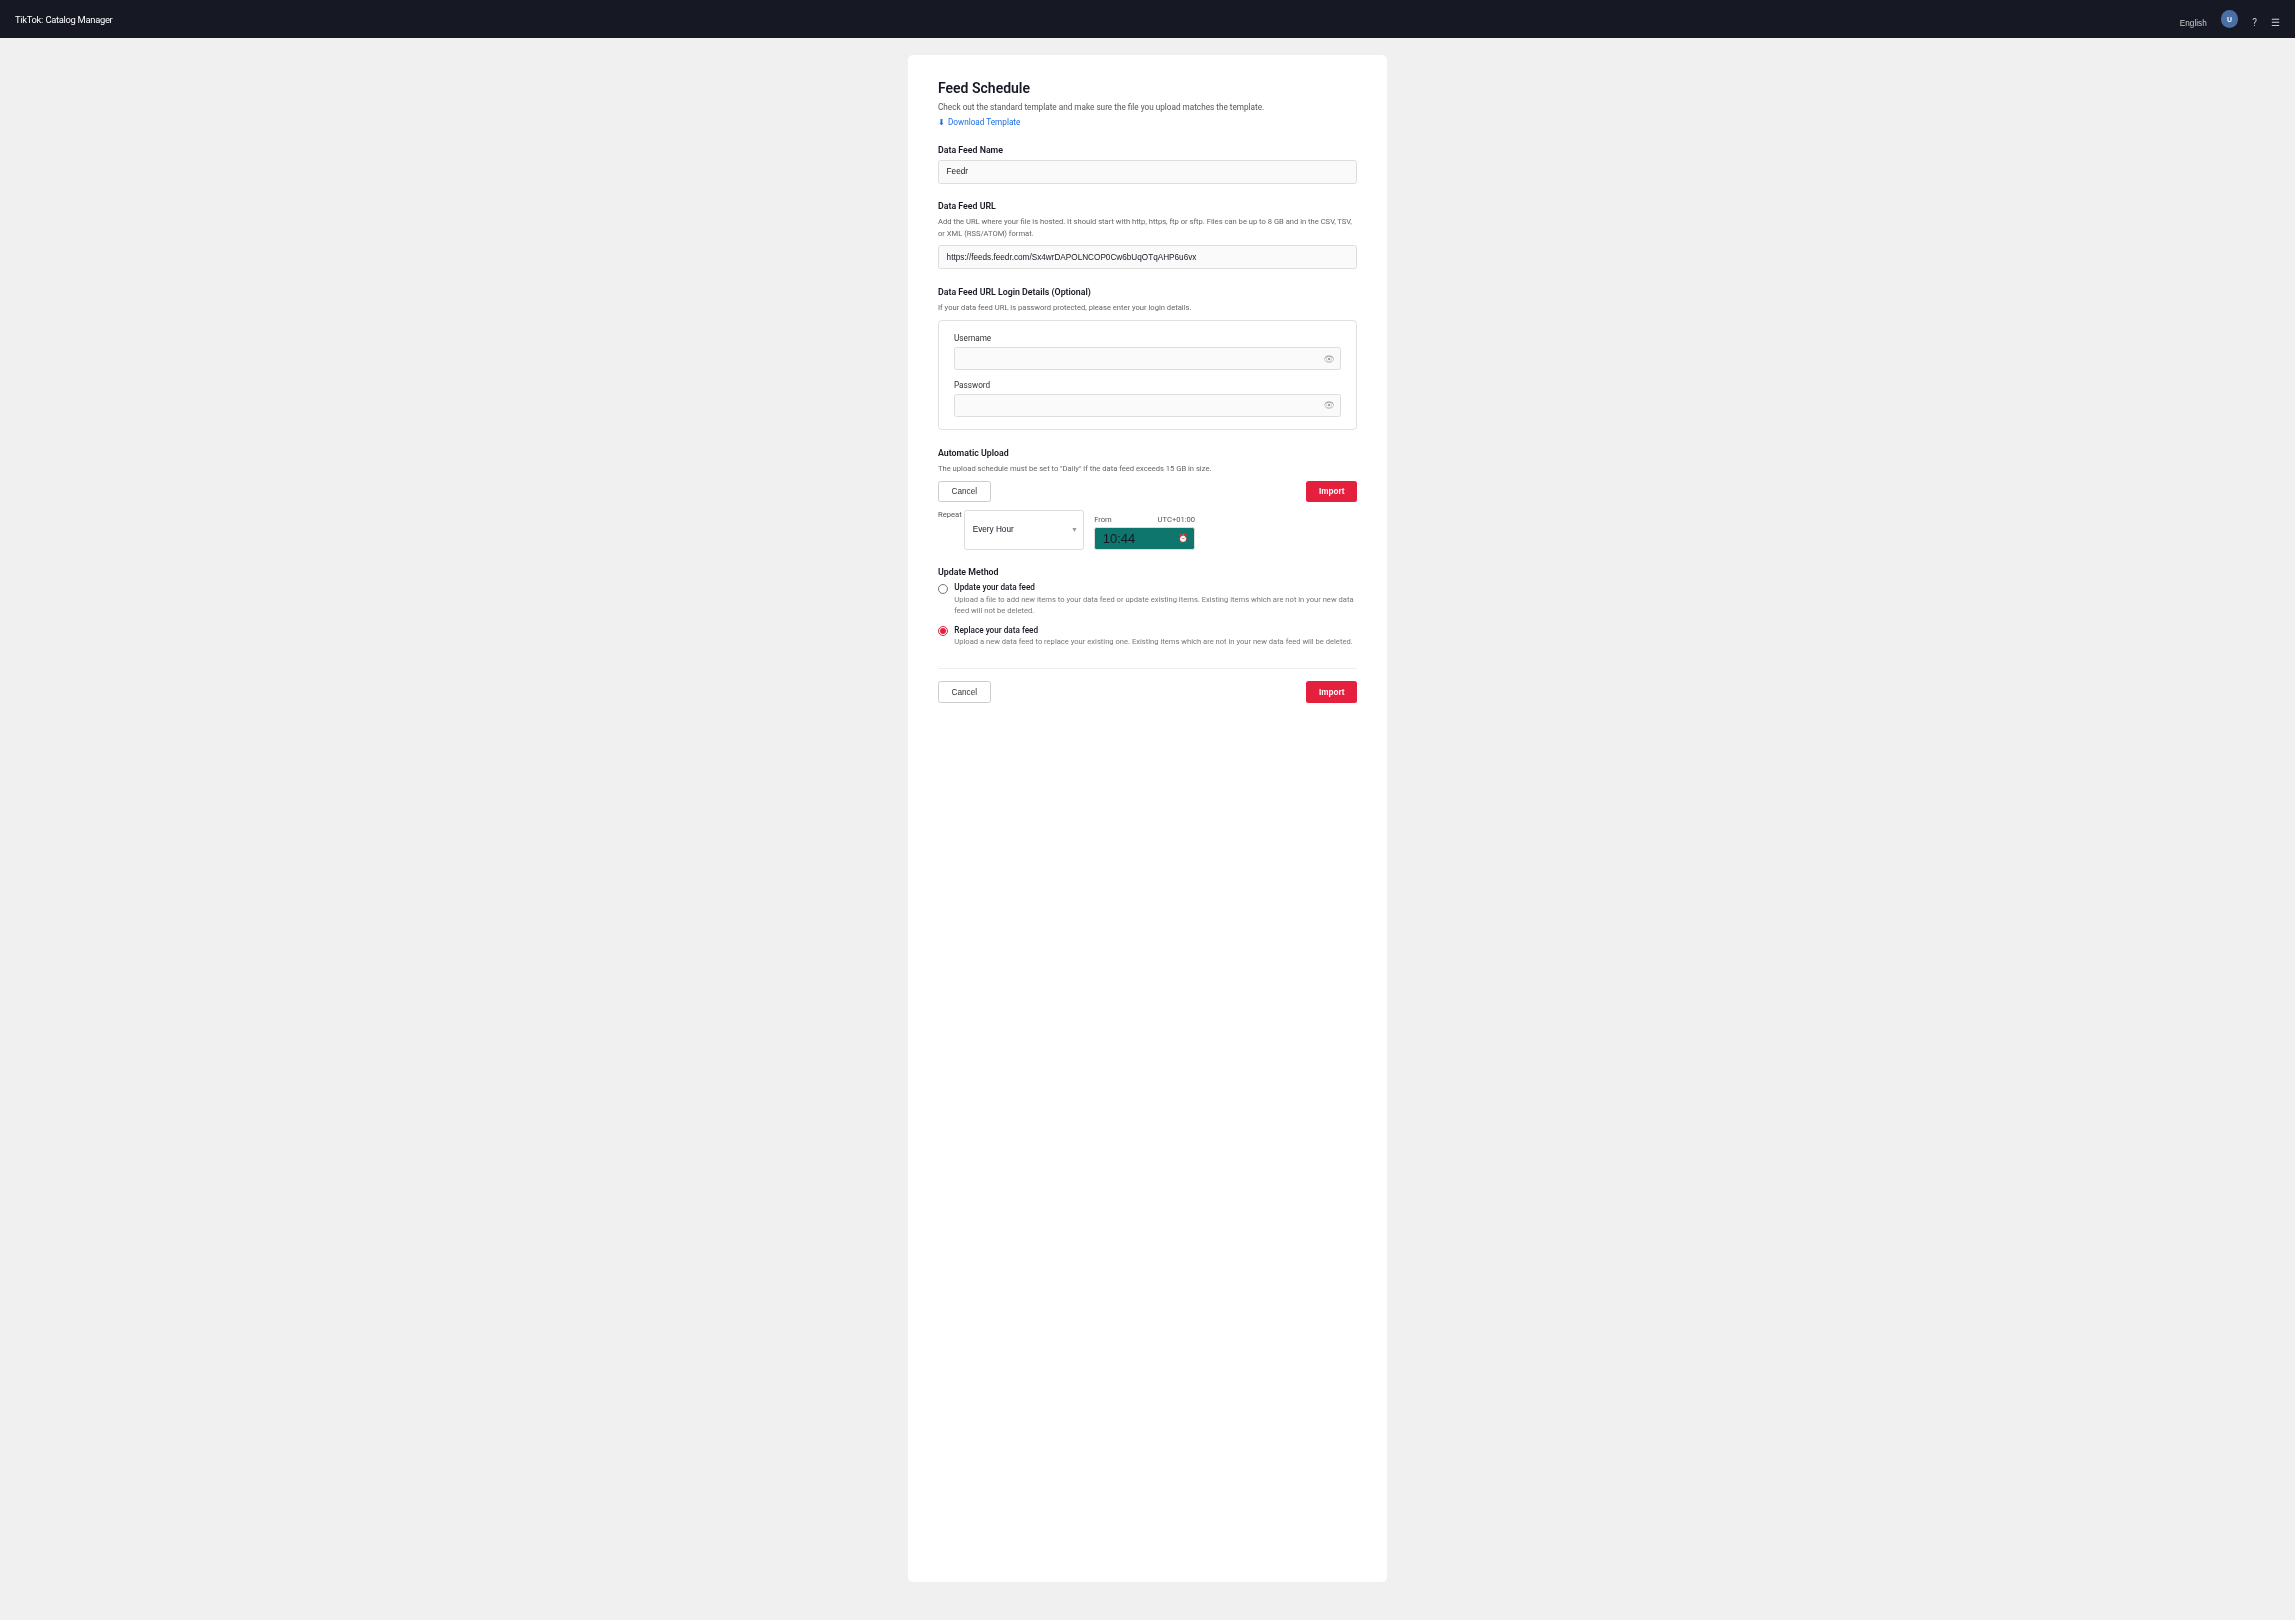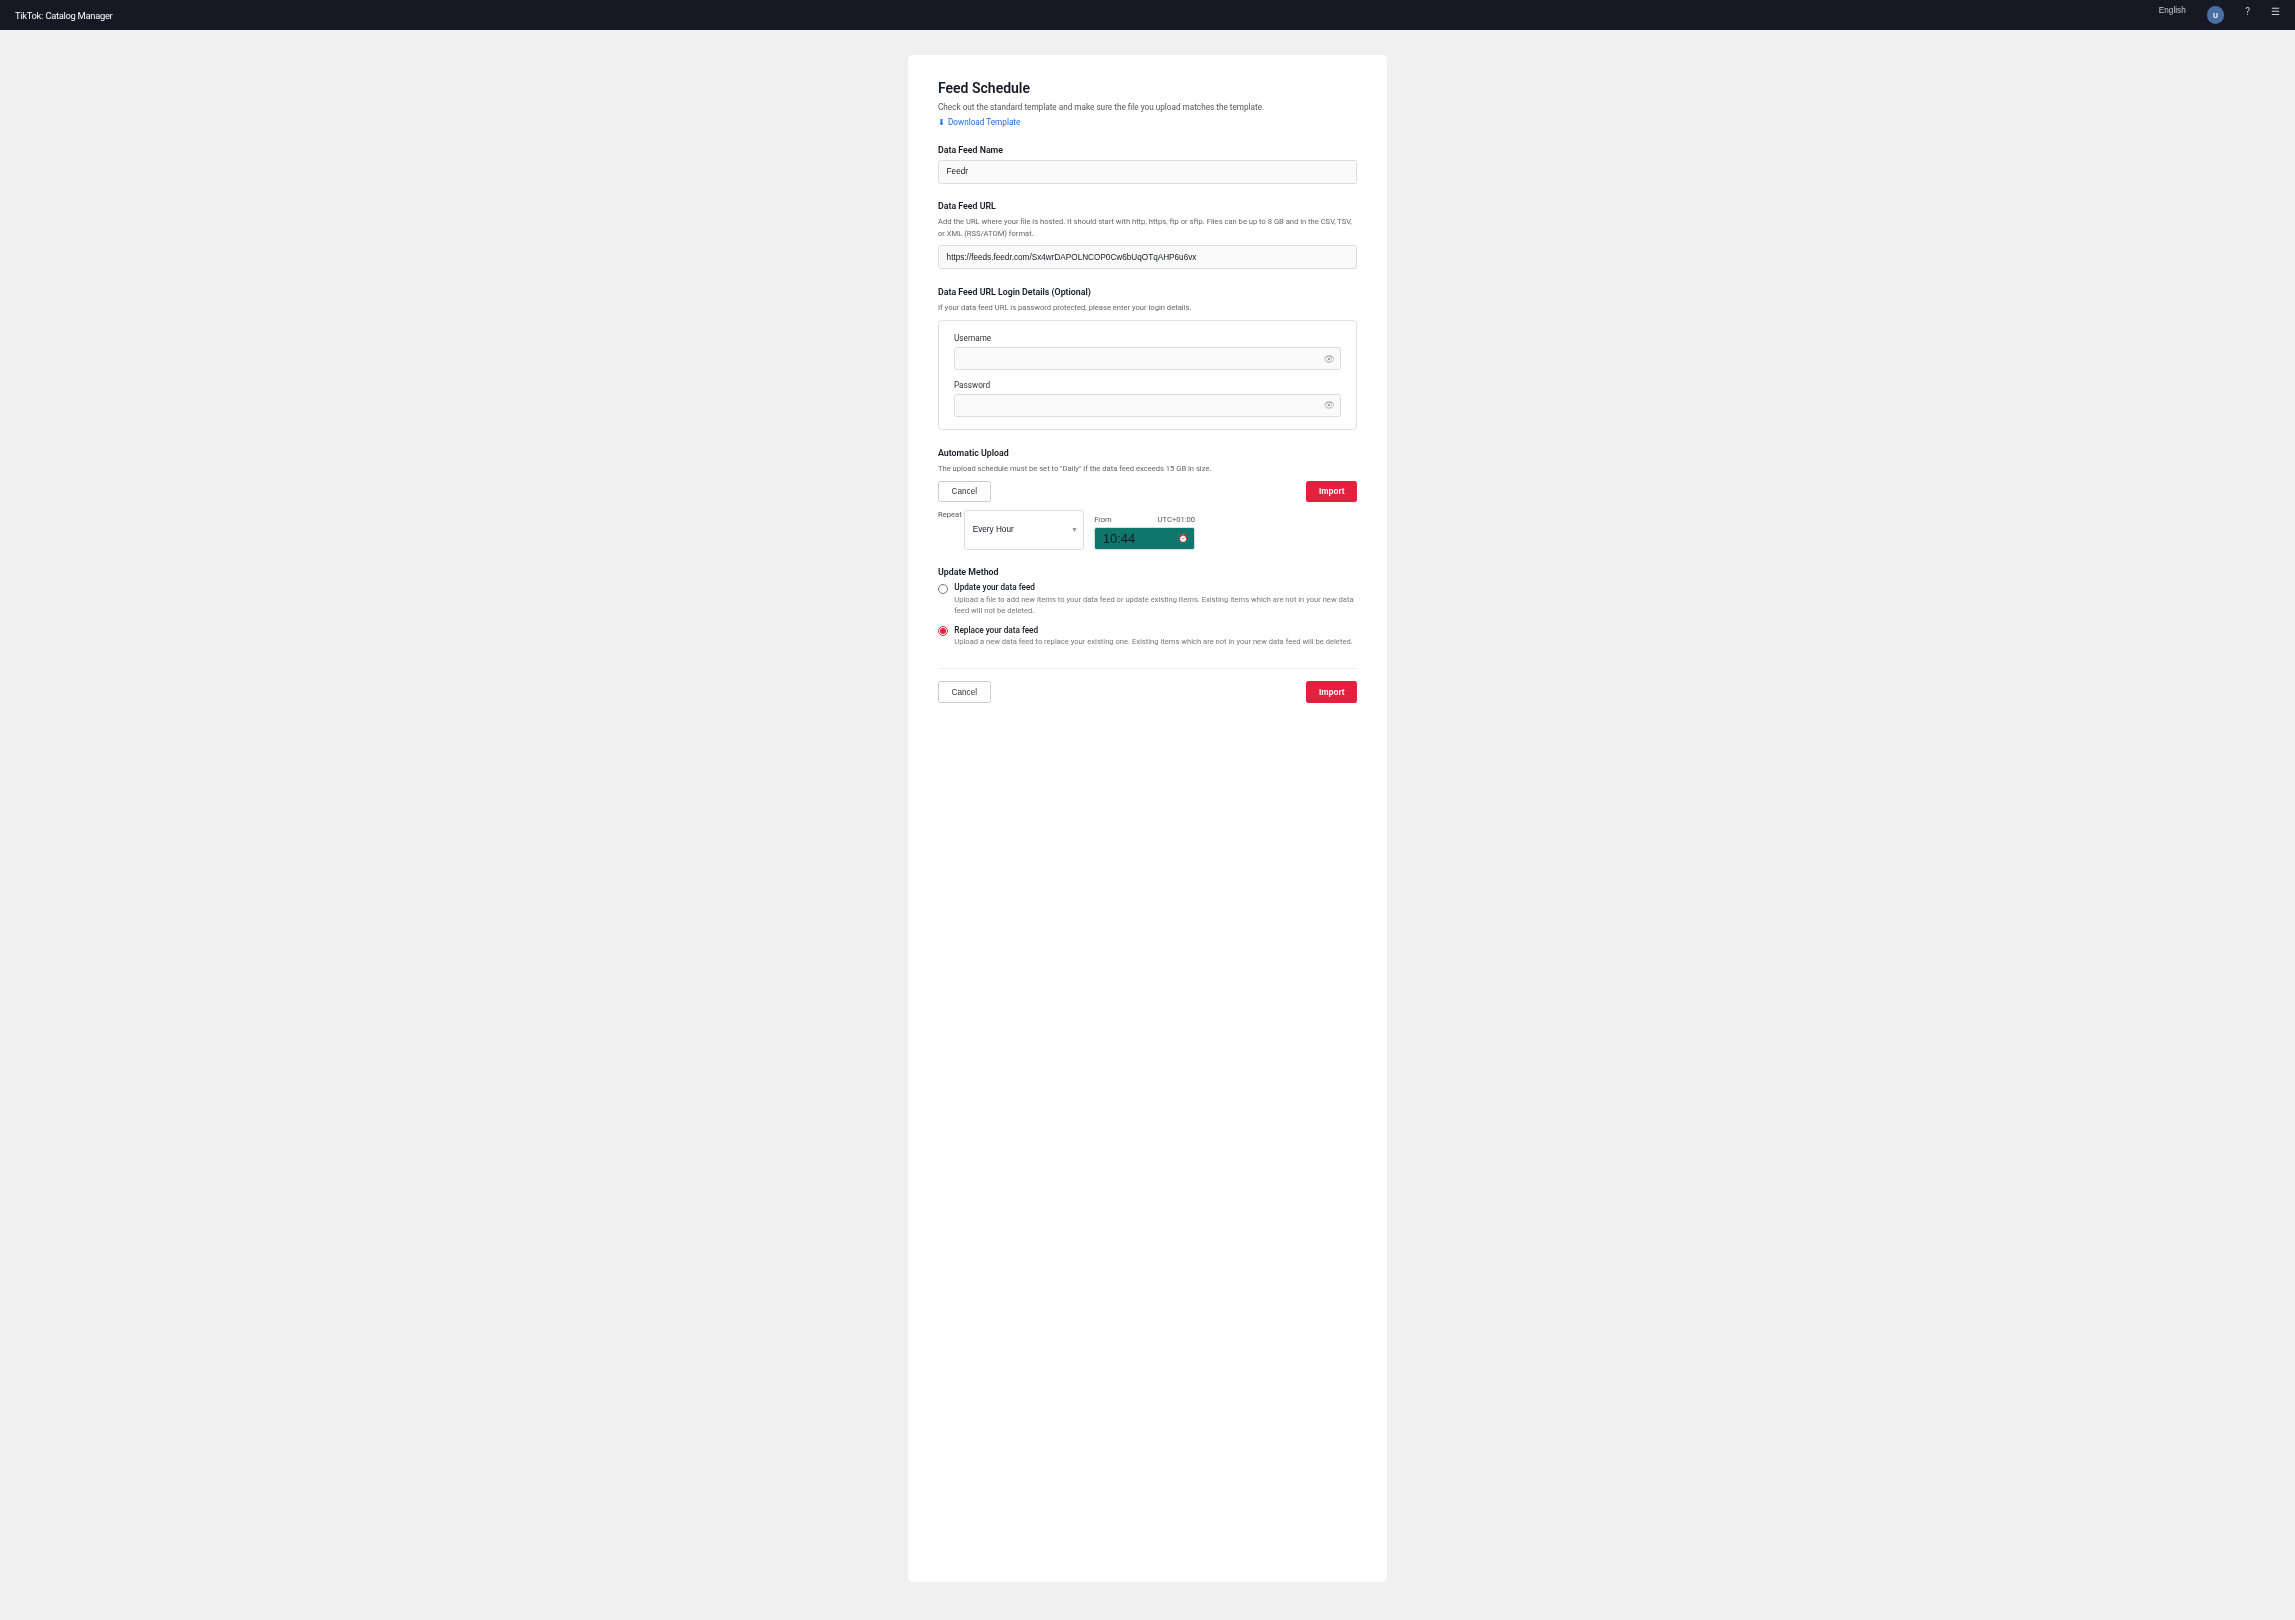"TikTok: Catalog Manager" .topnav { height: 30px -> 38px }
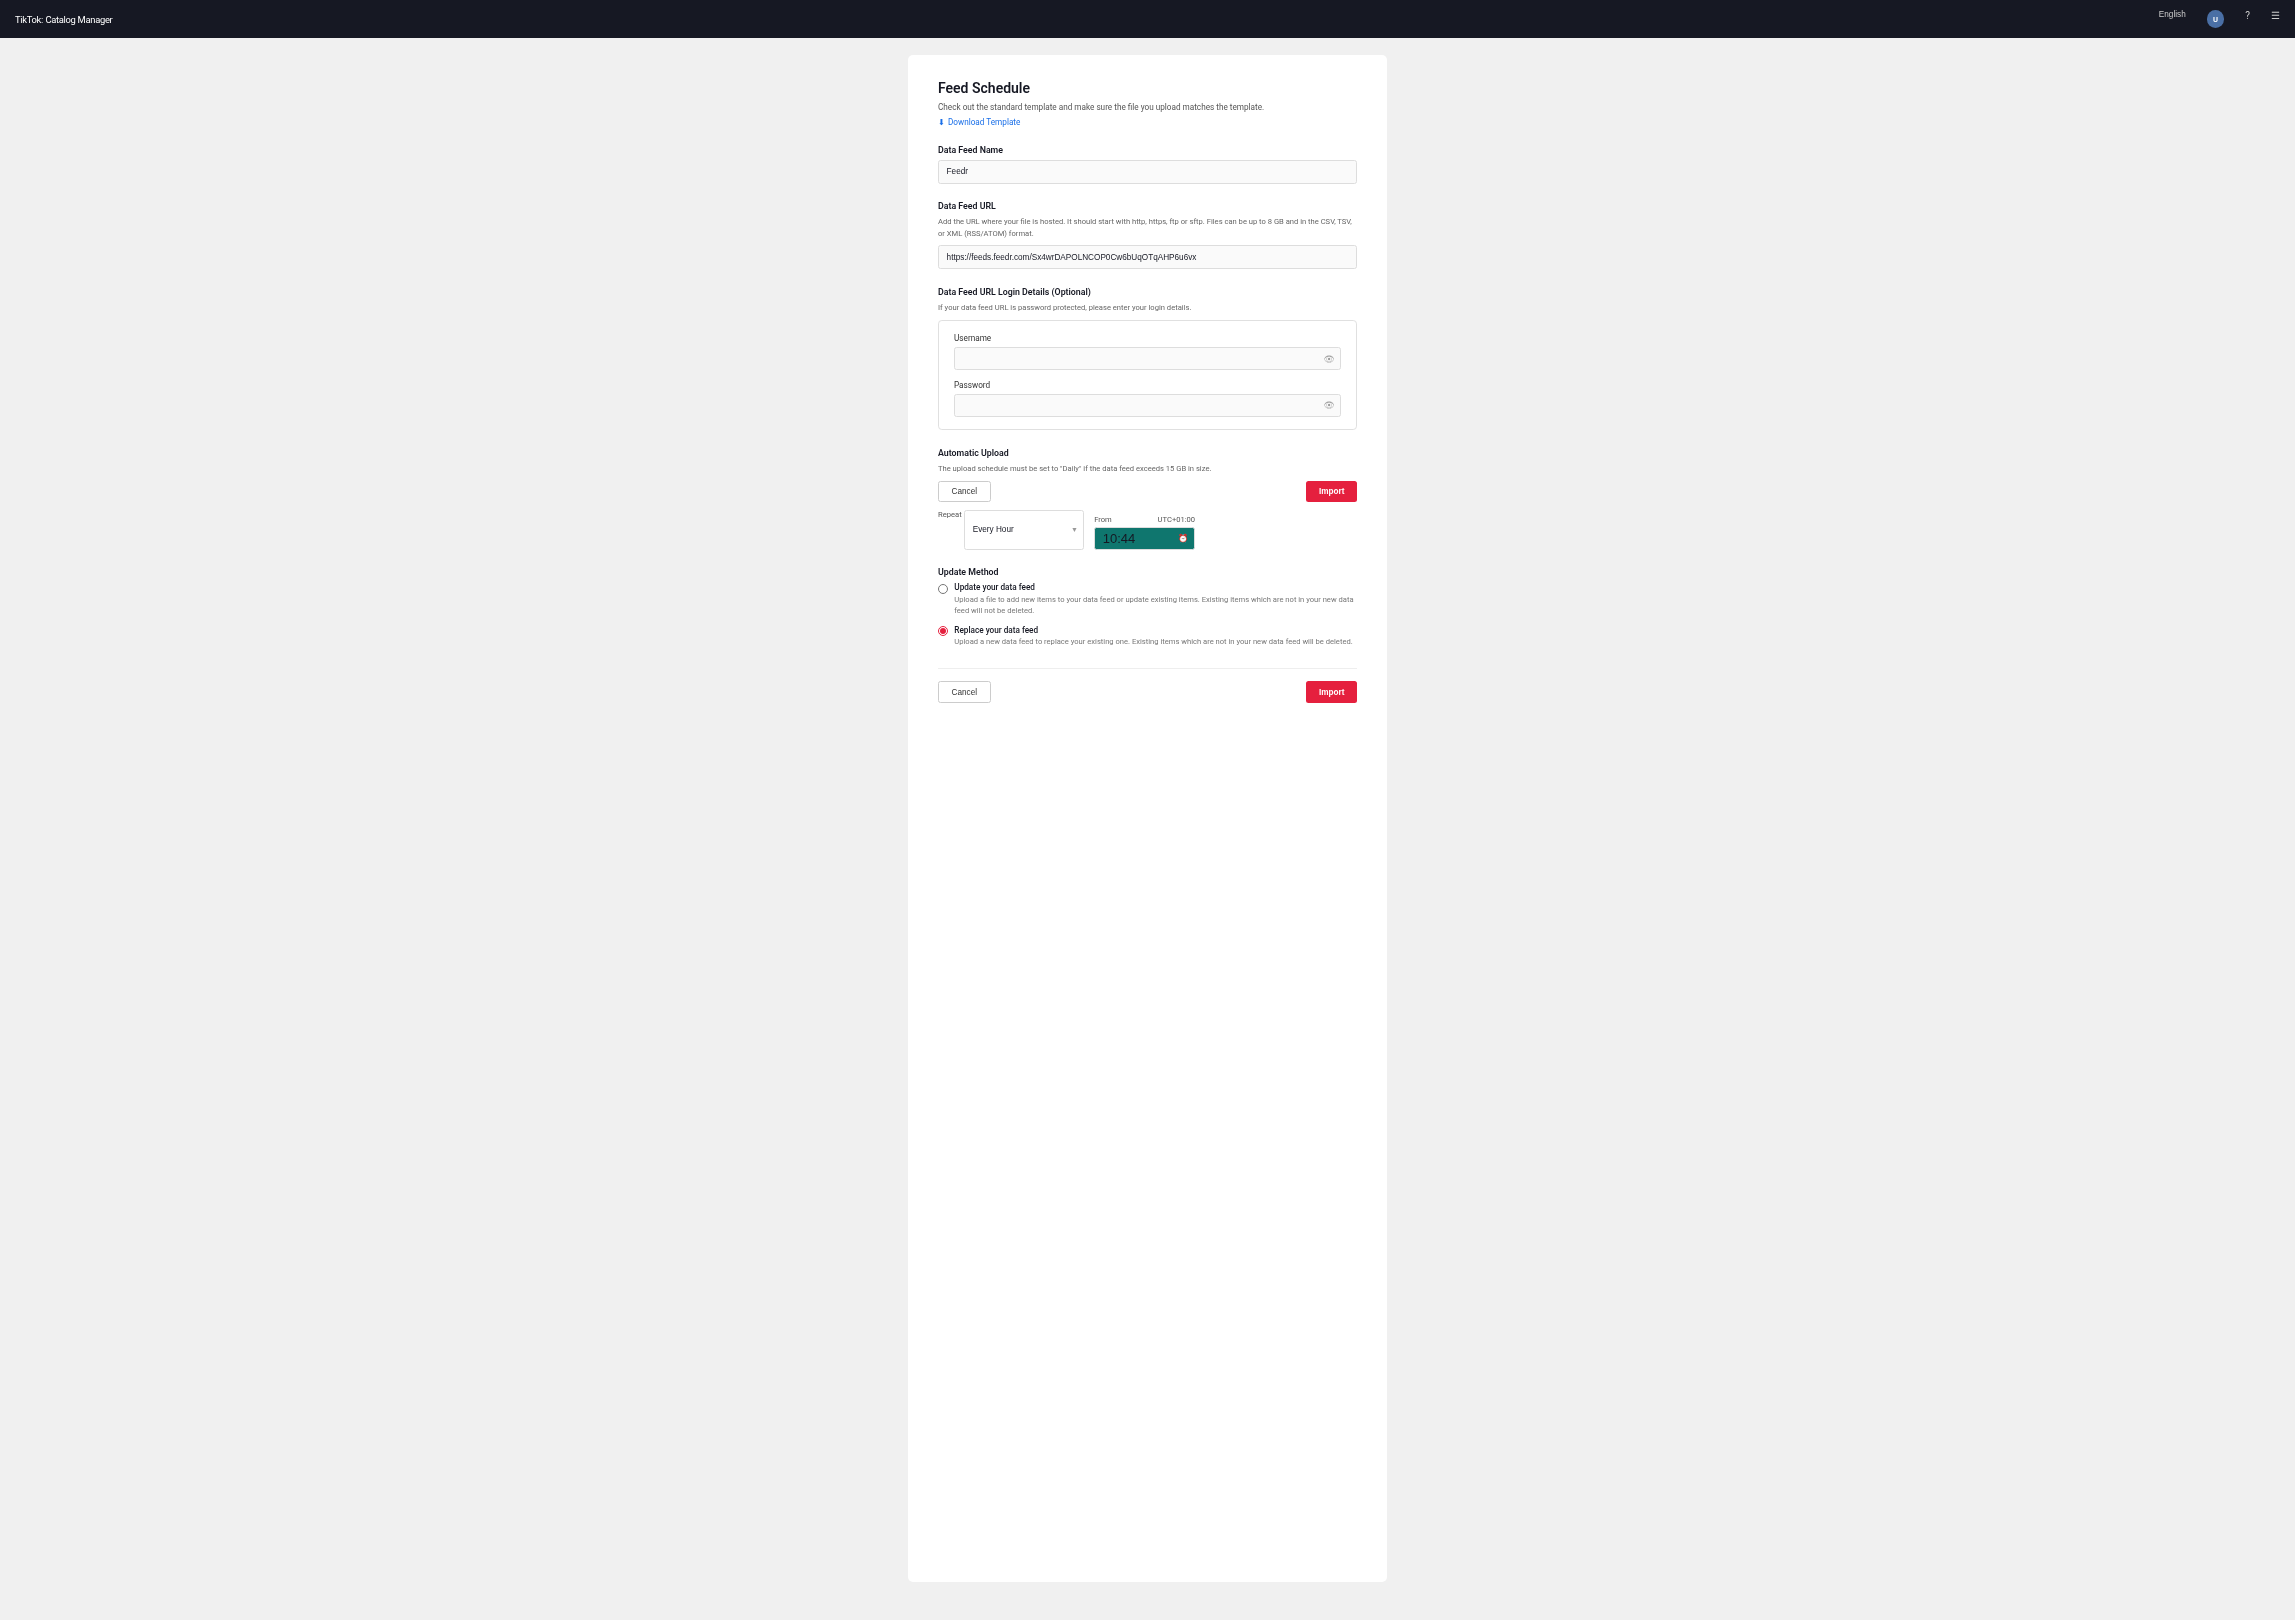"English" .topnav-right { align-items: flex-start -> flex-end; gap: 21px -> 14px }
